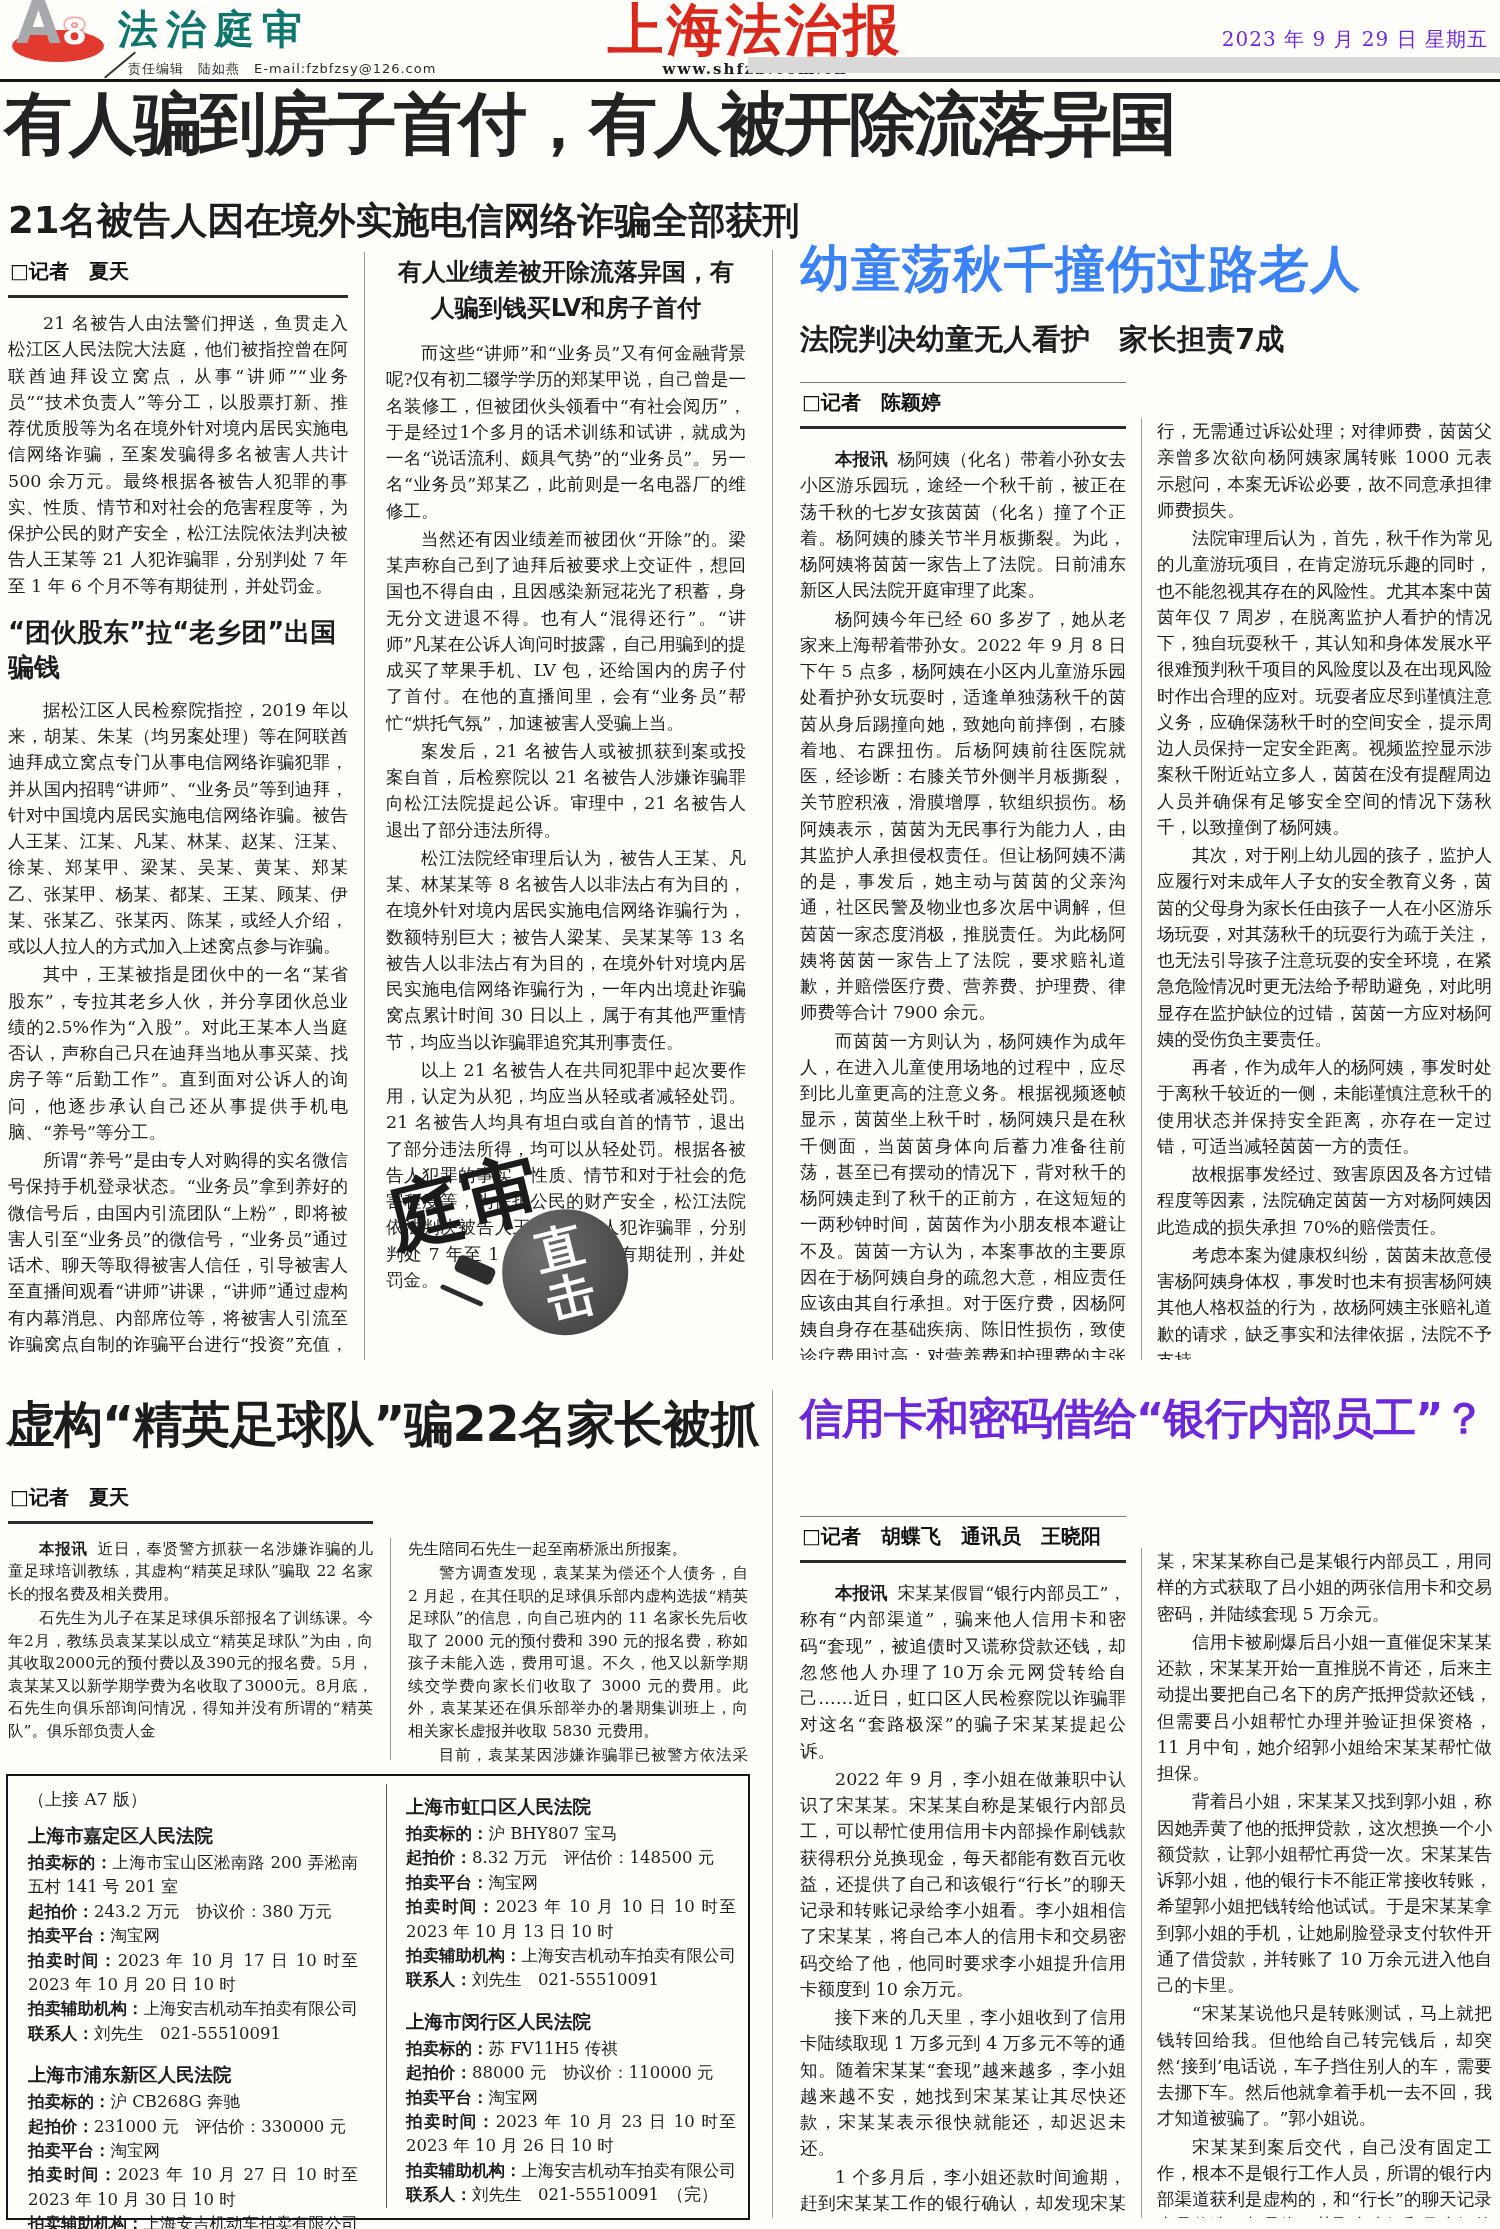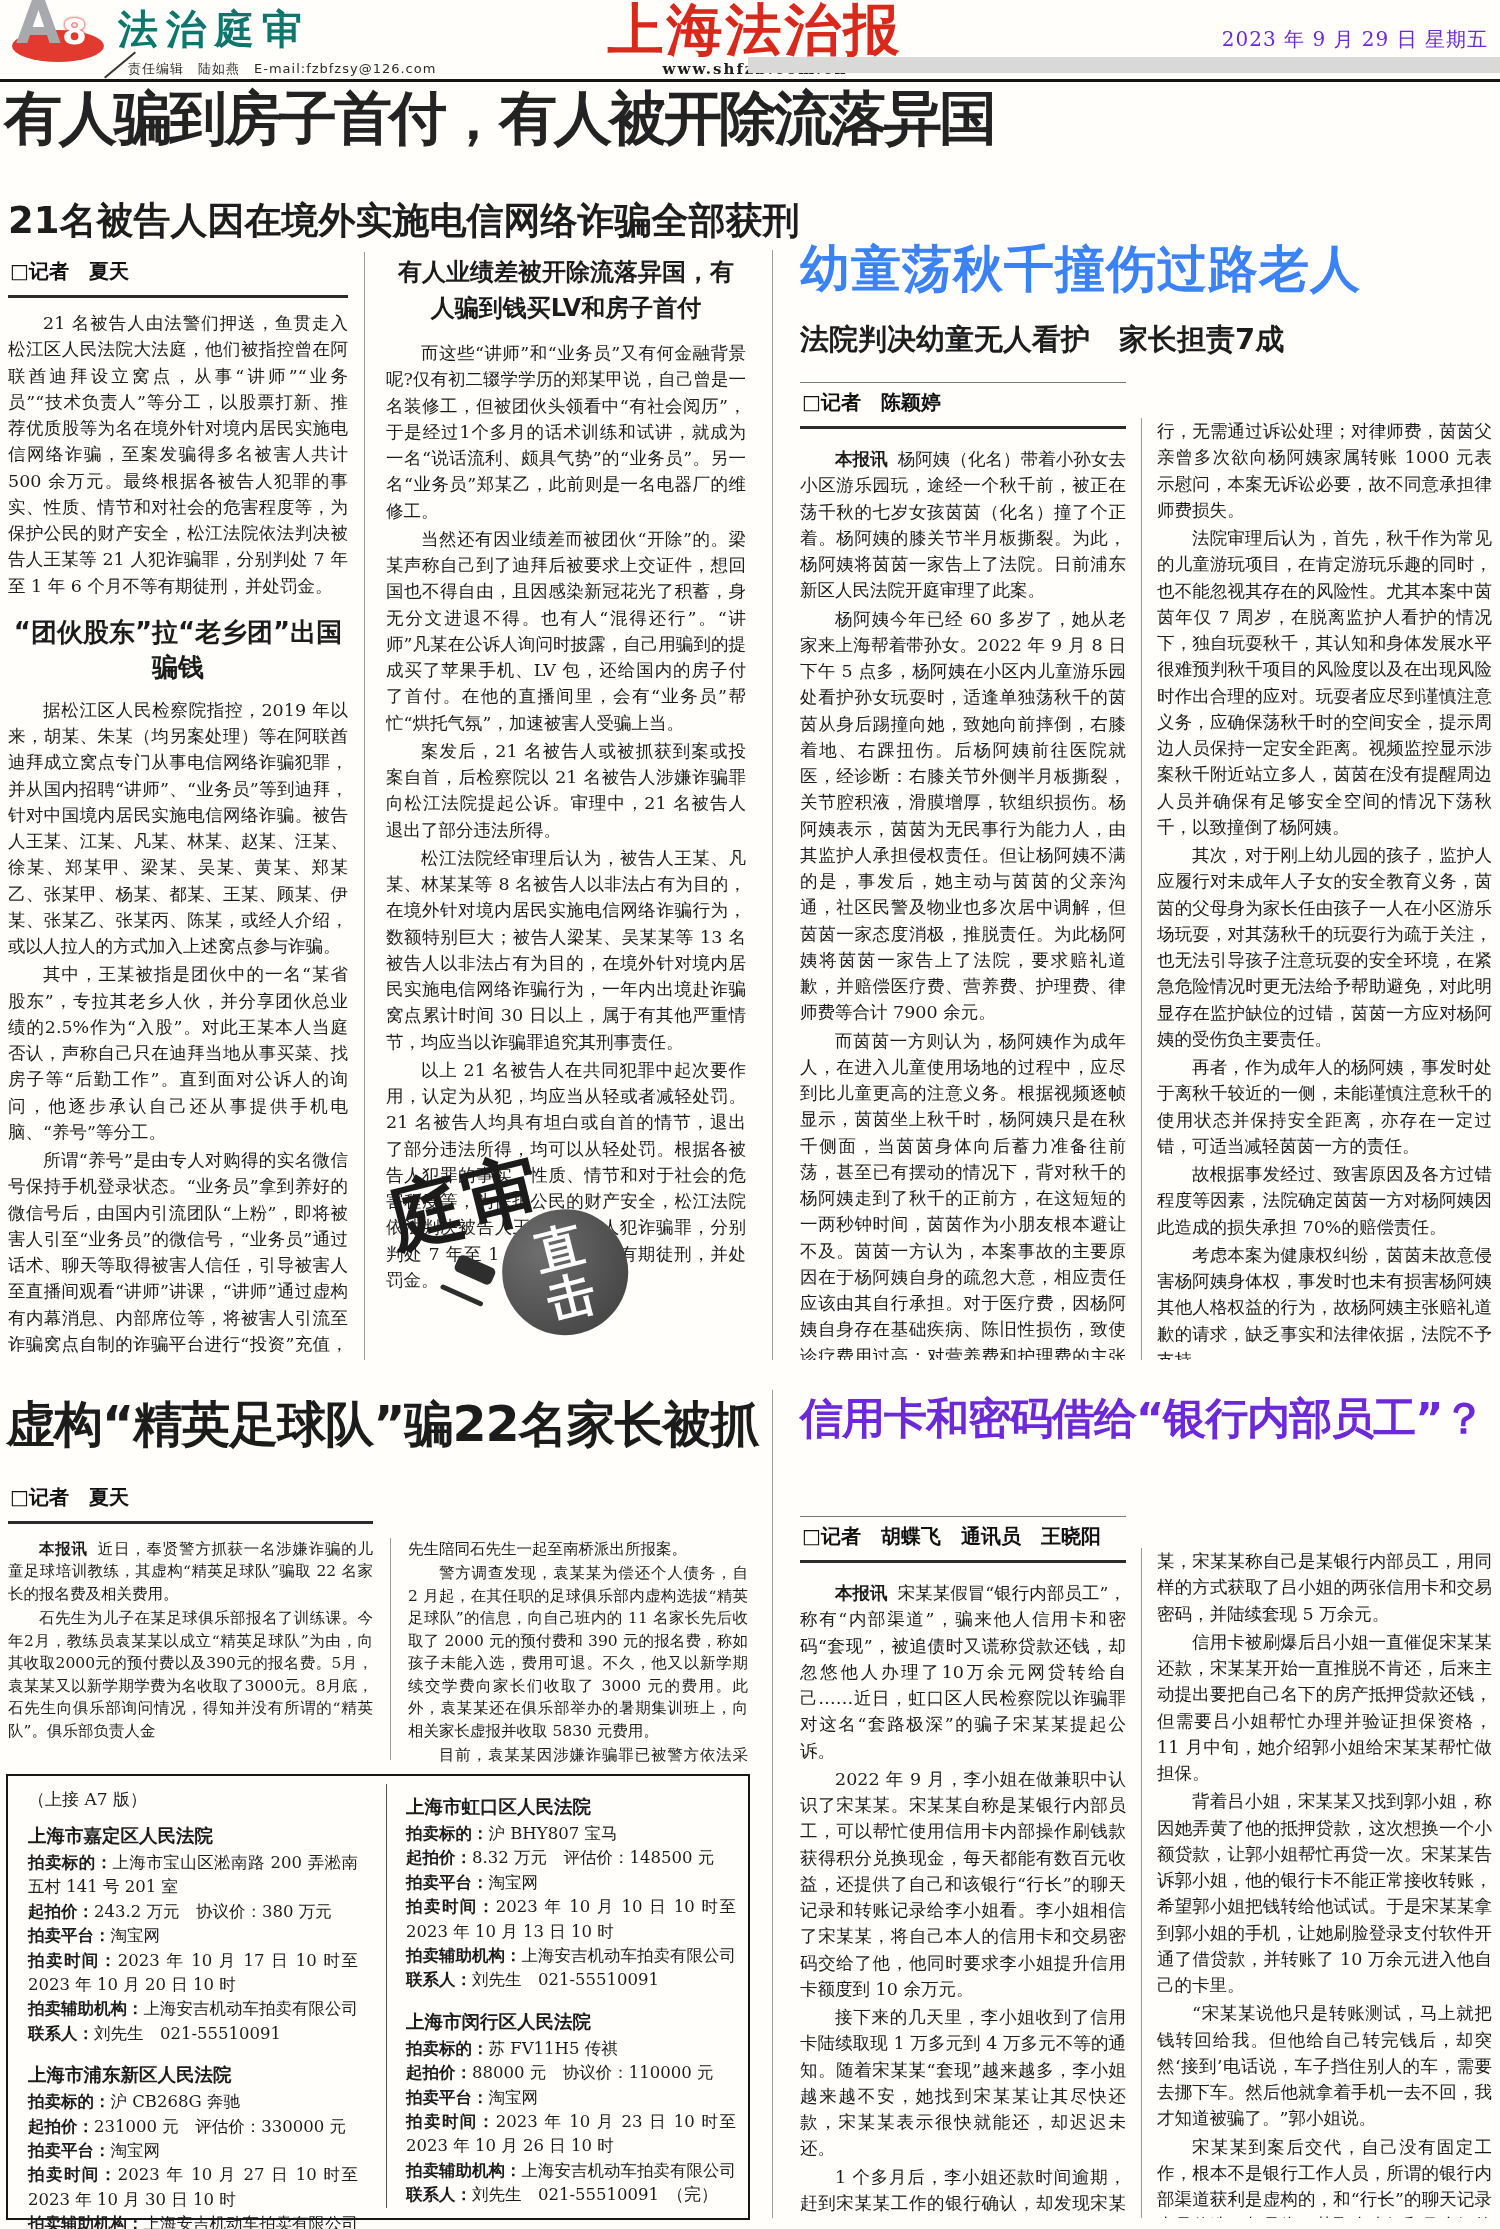"有人骗到房子首付，有人被开除流落异国" .lead-headline { font-size: 58px -> 68px }
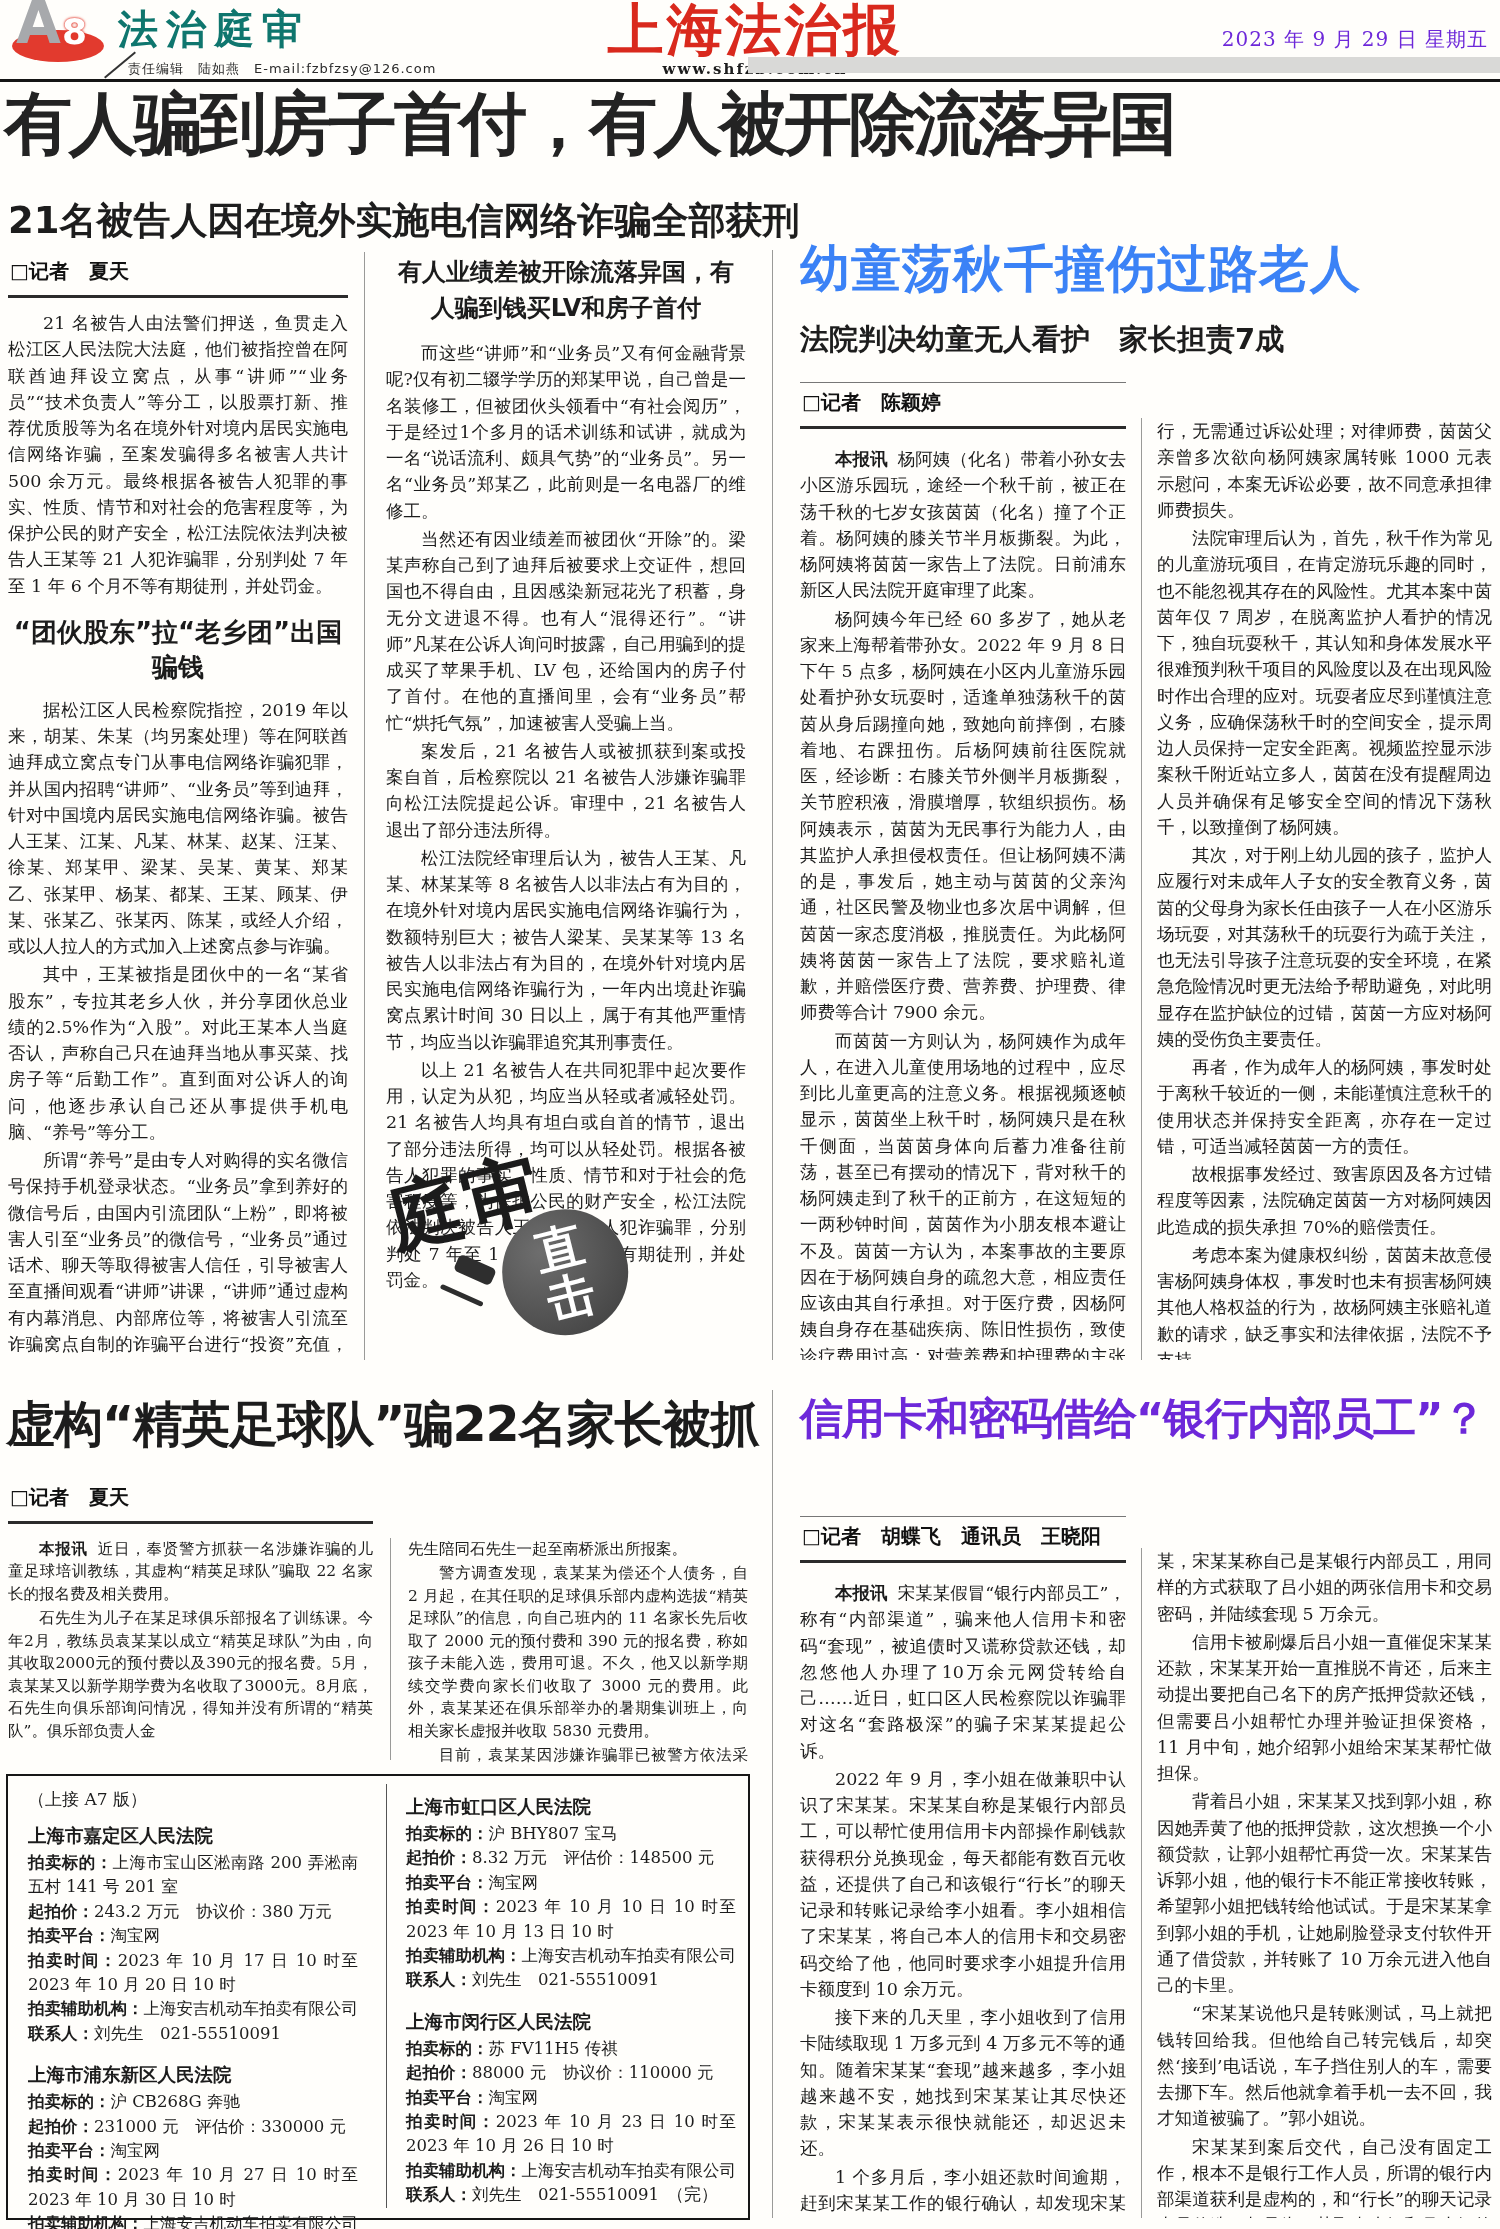"“团伙股东”拉“老乡团”出国骗钱" .crosshead { text-align: center -> none }
